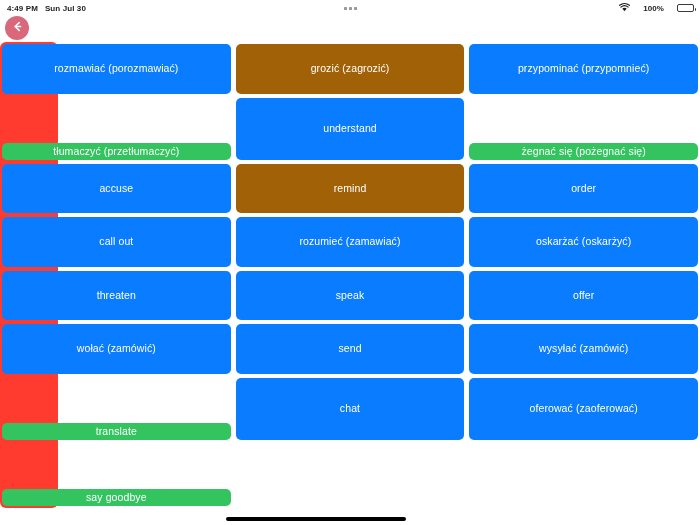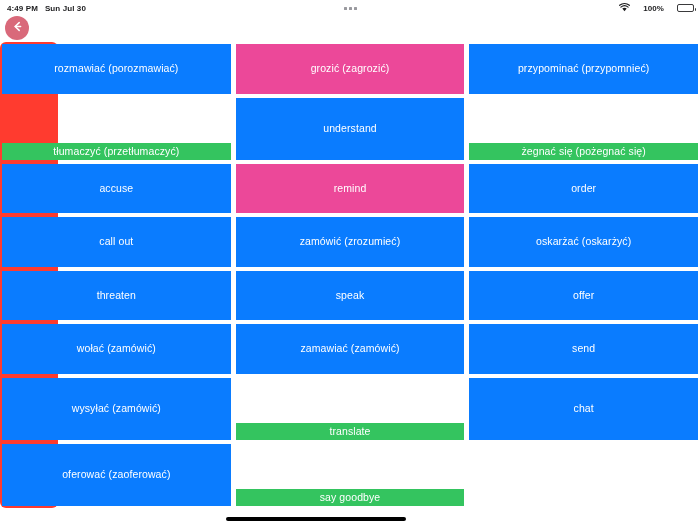"rozmawiać (porozmawiać)" .tile { border-radius: 0 -> 5px }
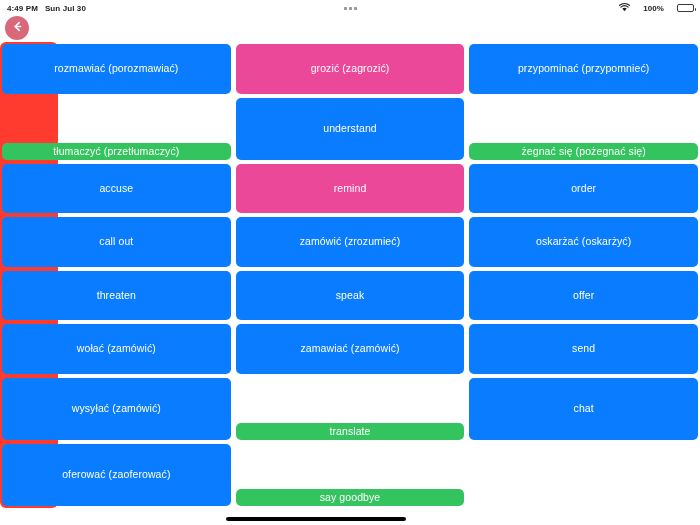"grozić (zagrozić)" .tile.red { background: #ec4899 -> #a16207 }
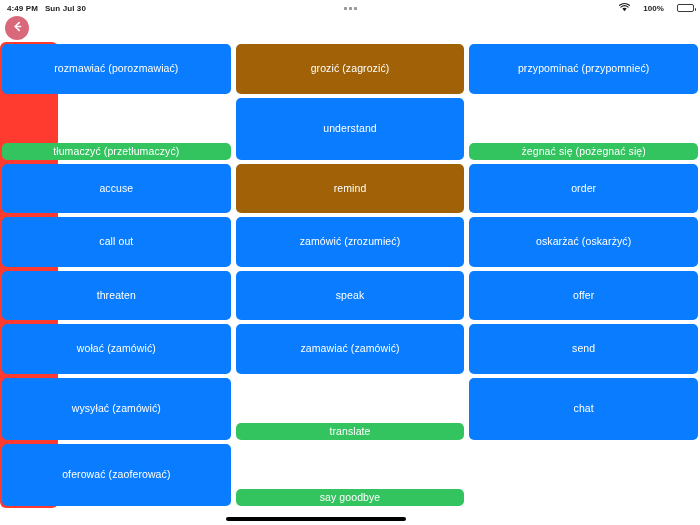"zamówić (zrozumieć)" span { text: zamówić (zrozumieć -> rozumieć (zamawiać }
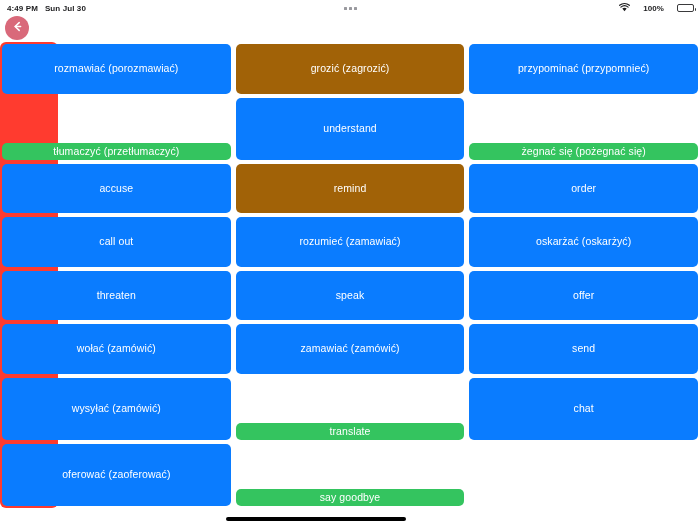"zamawiać (zamówić)" div.tile { html: <div> <span>zamawiać (zamówić)</span> </div> -> none }
